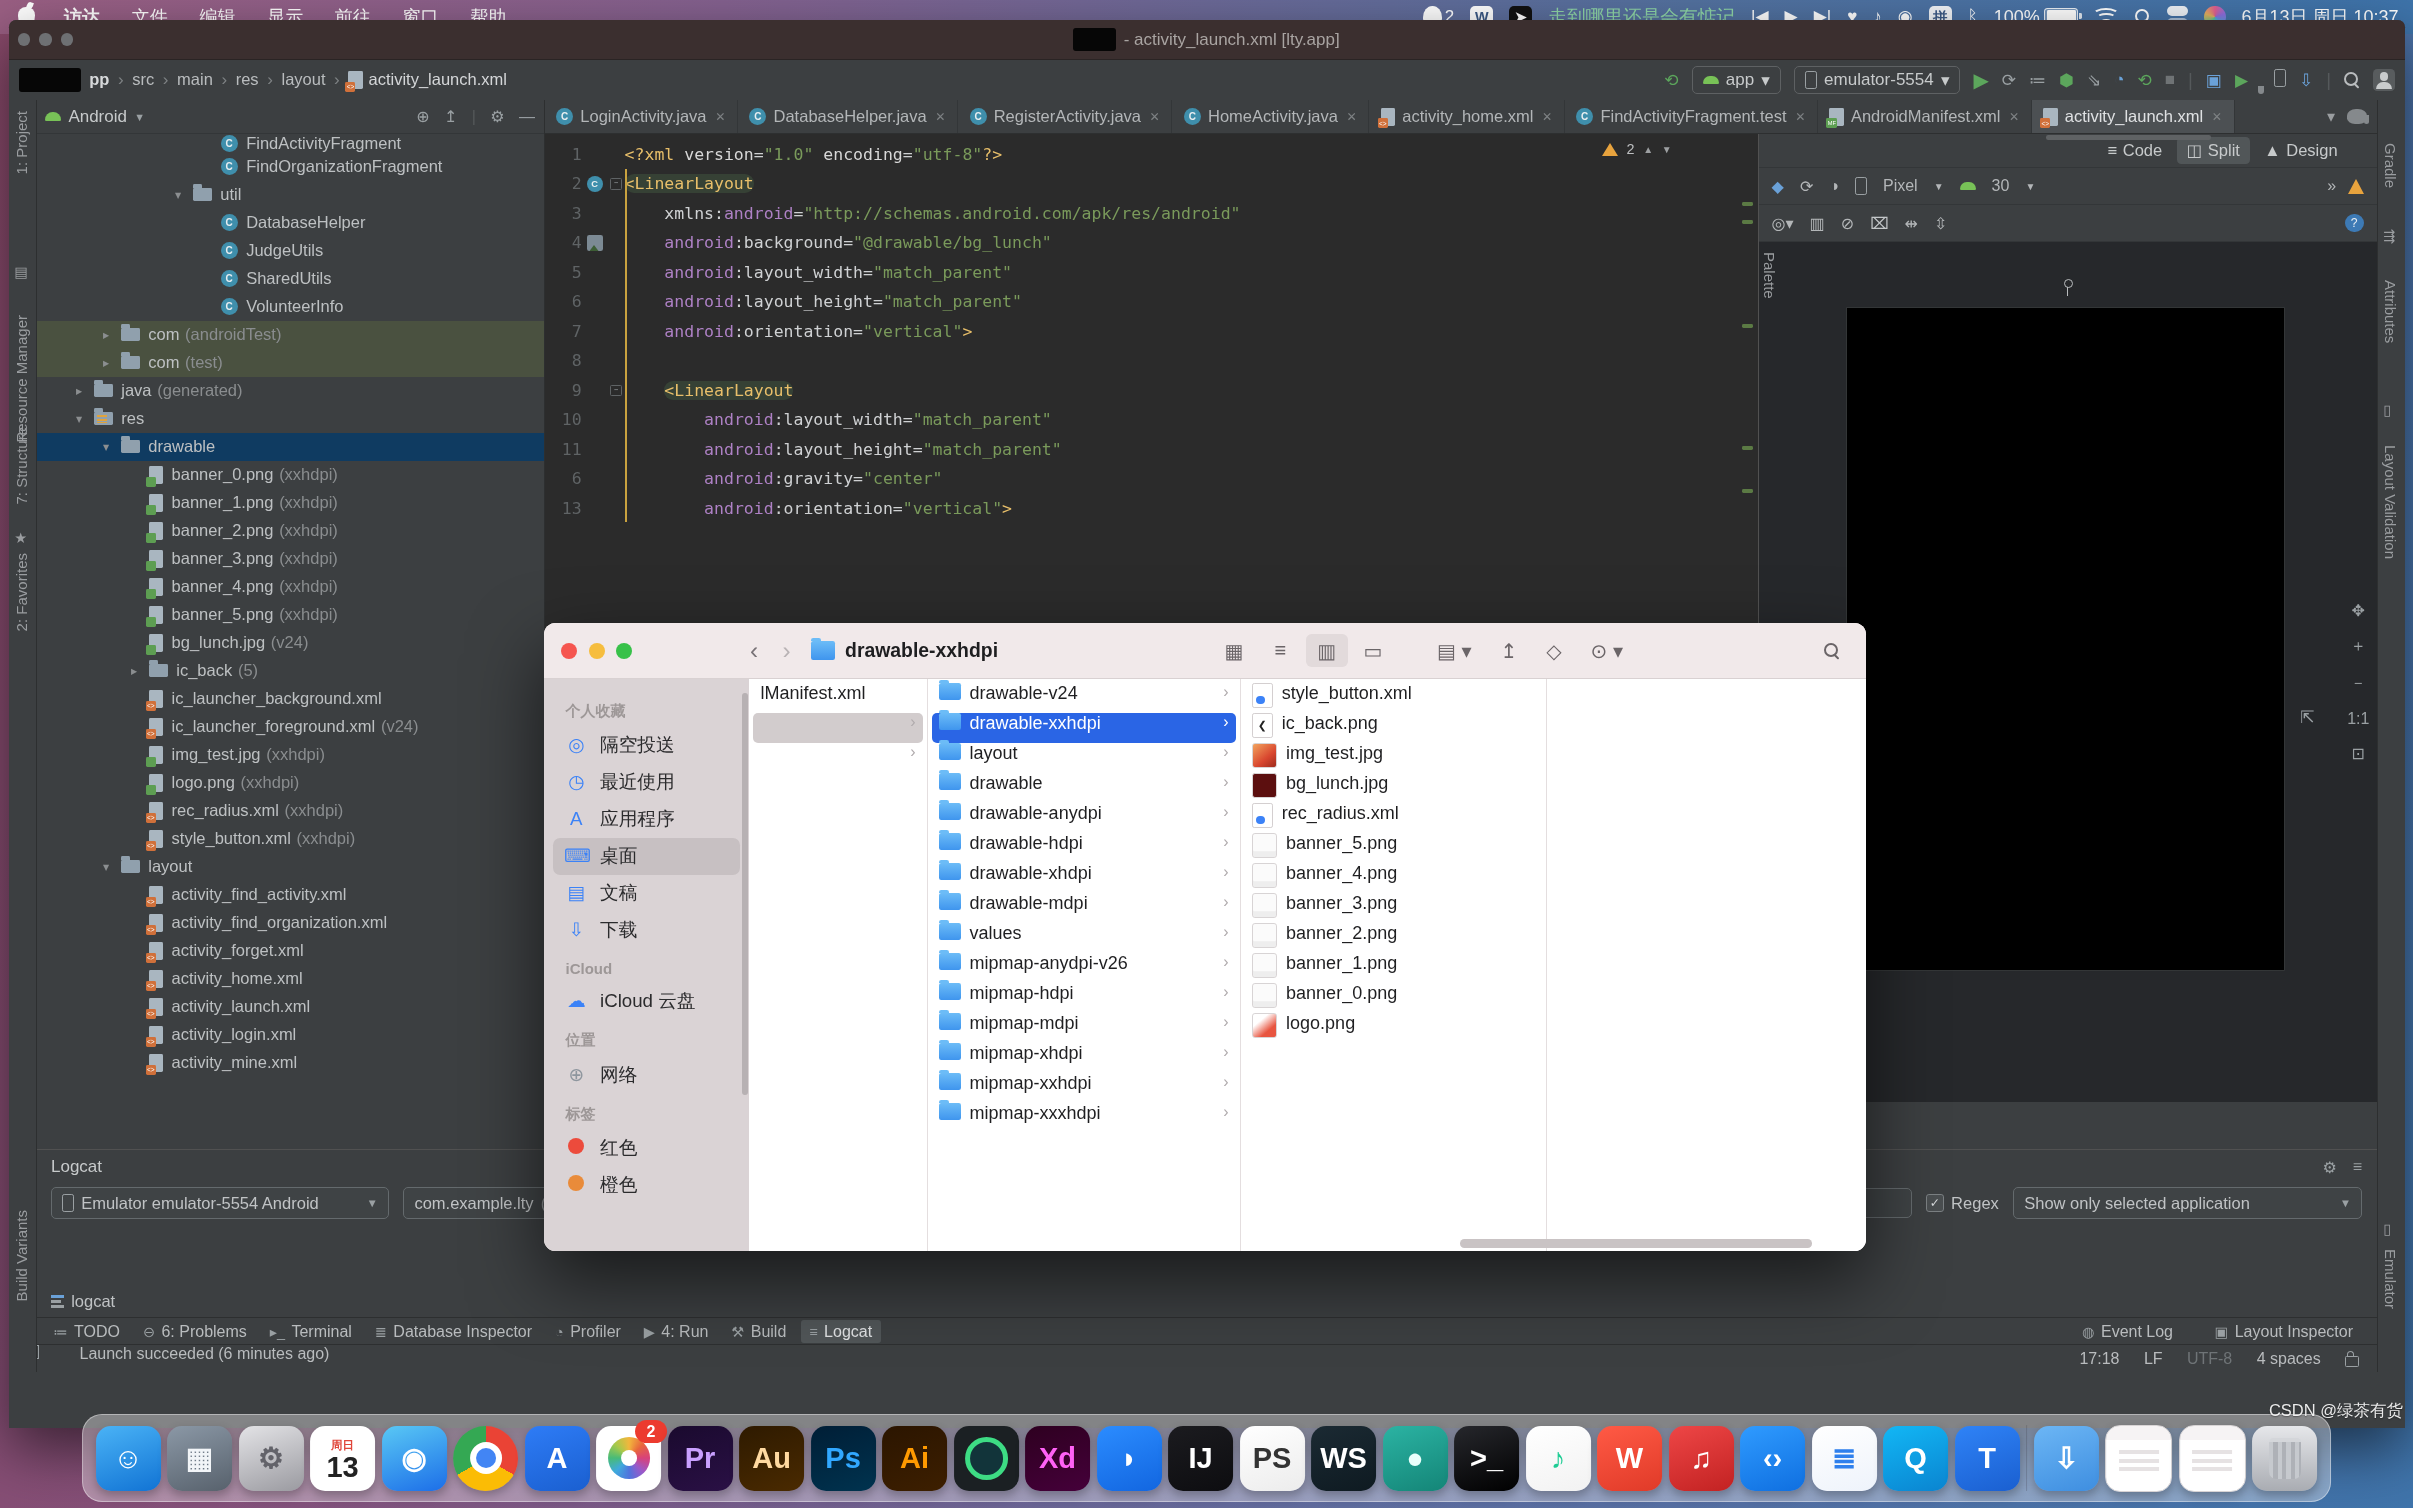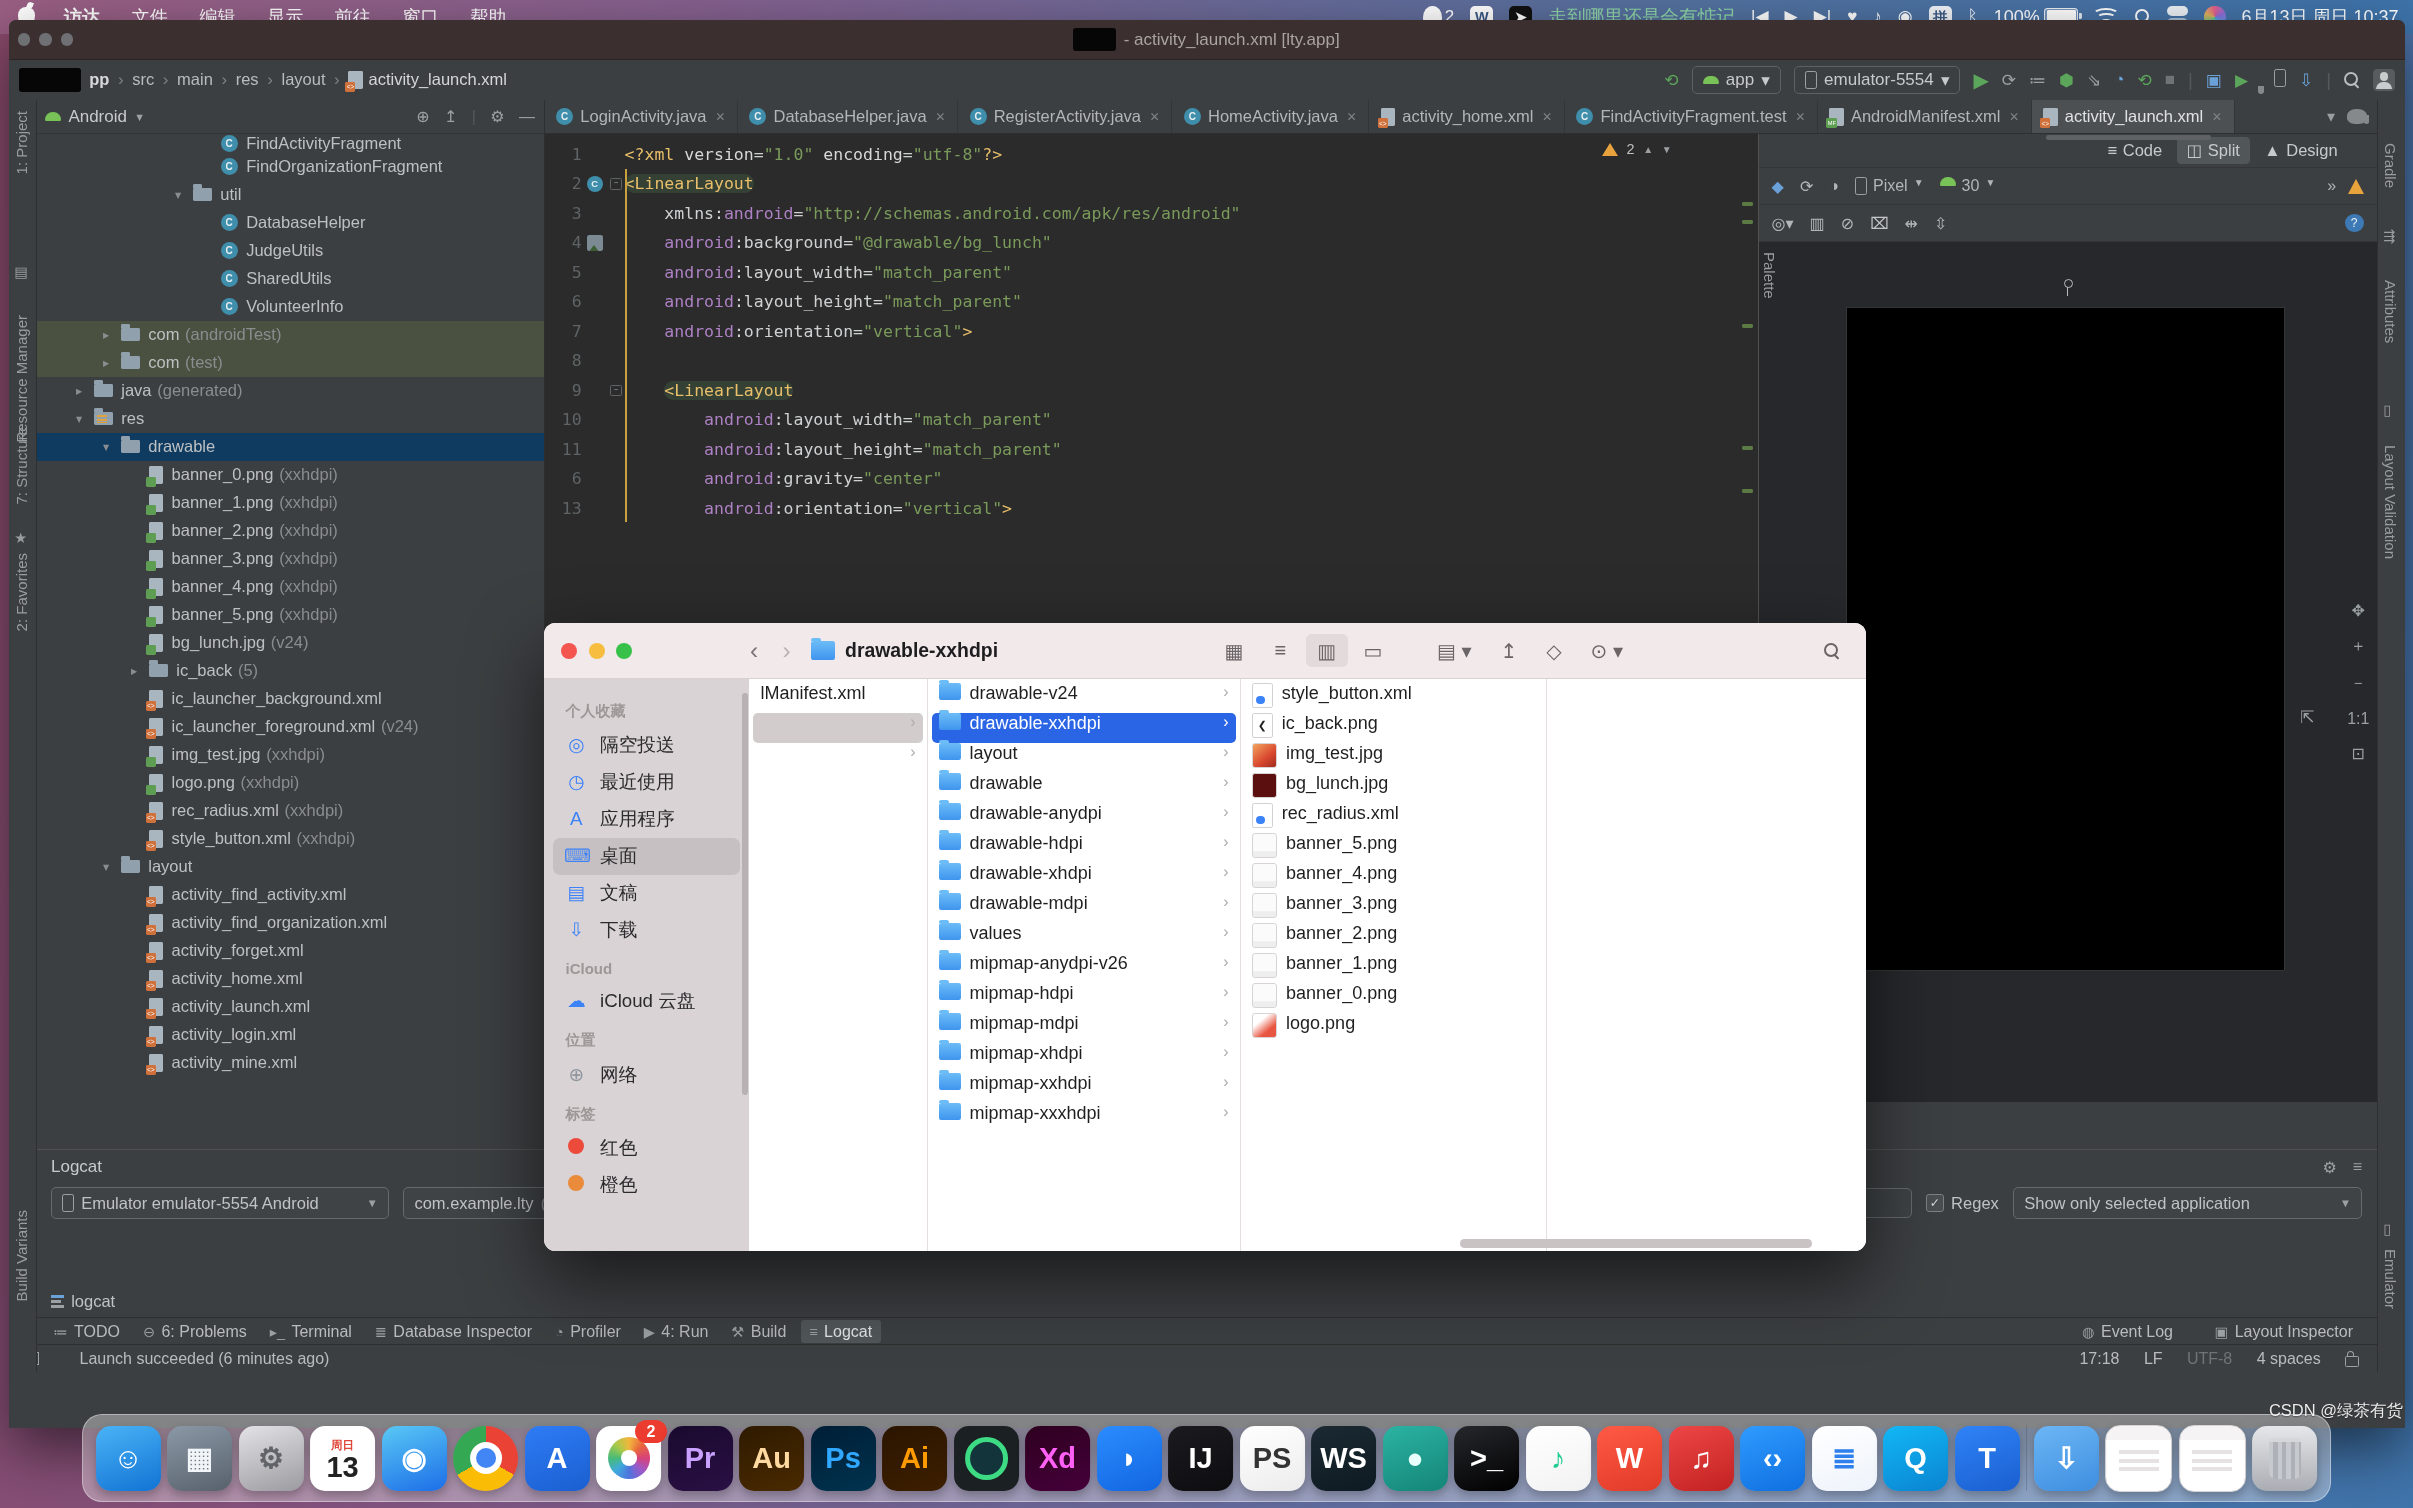"Pixel" .d-dd { align-items: none -> center; gap: 6px -> 16px }
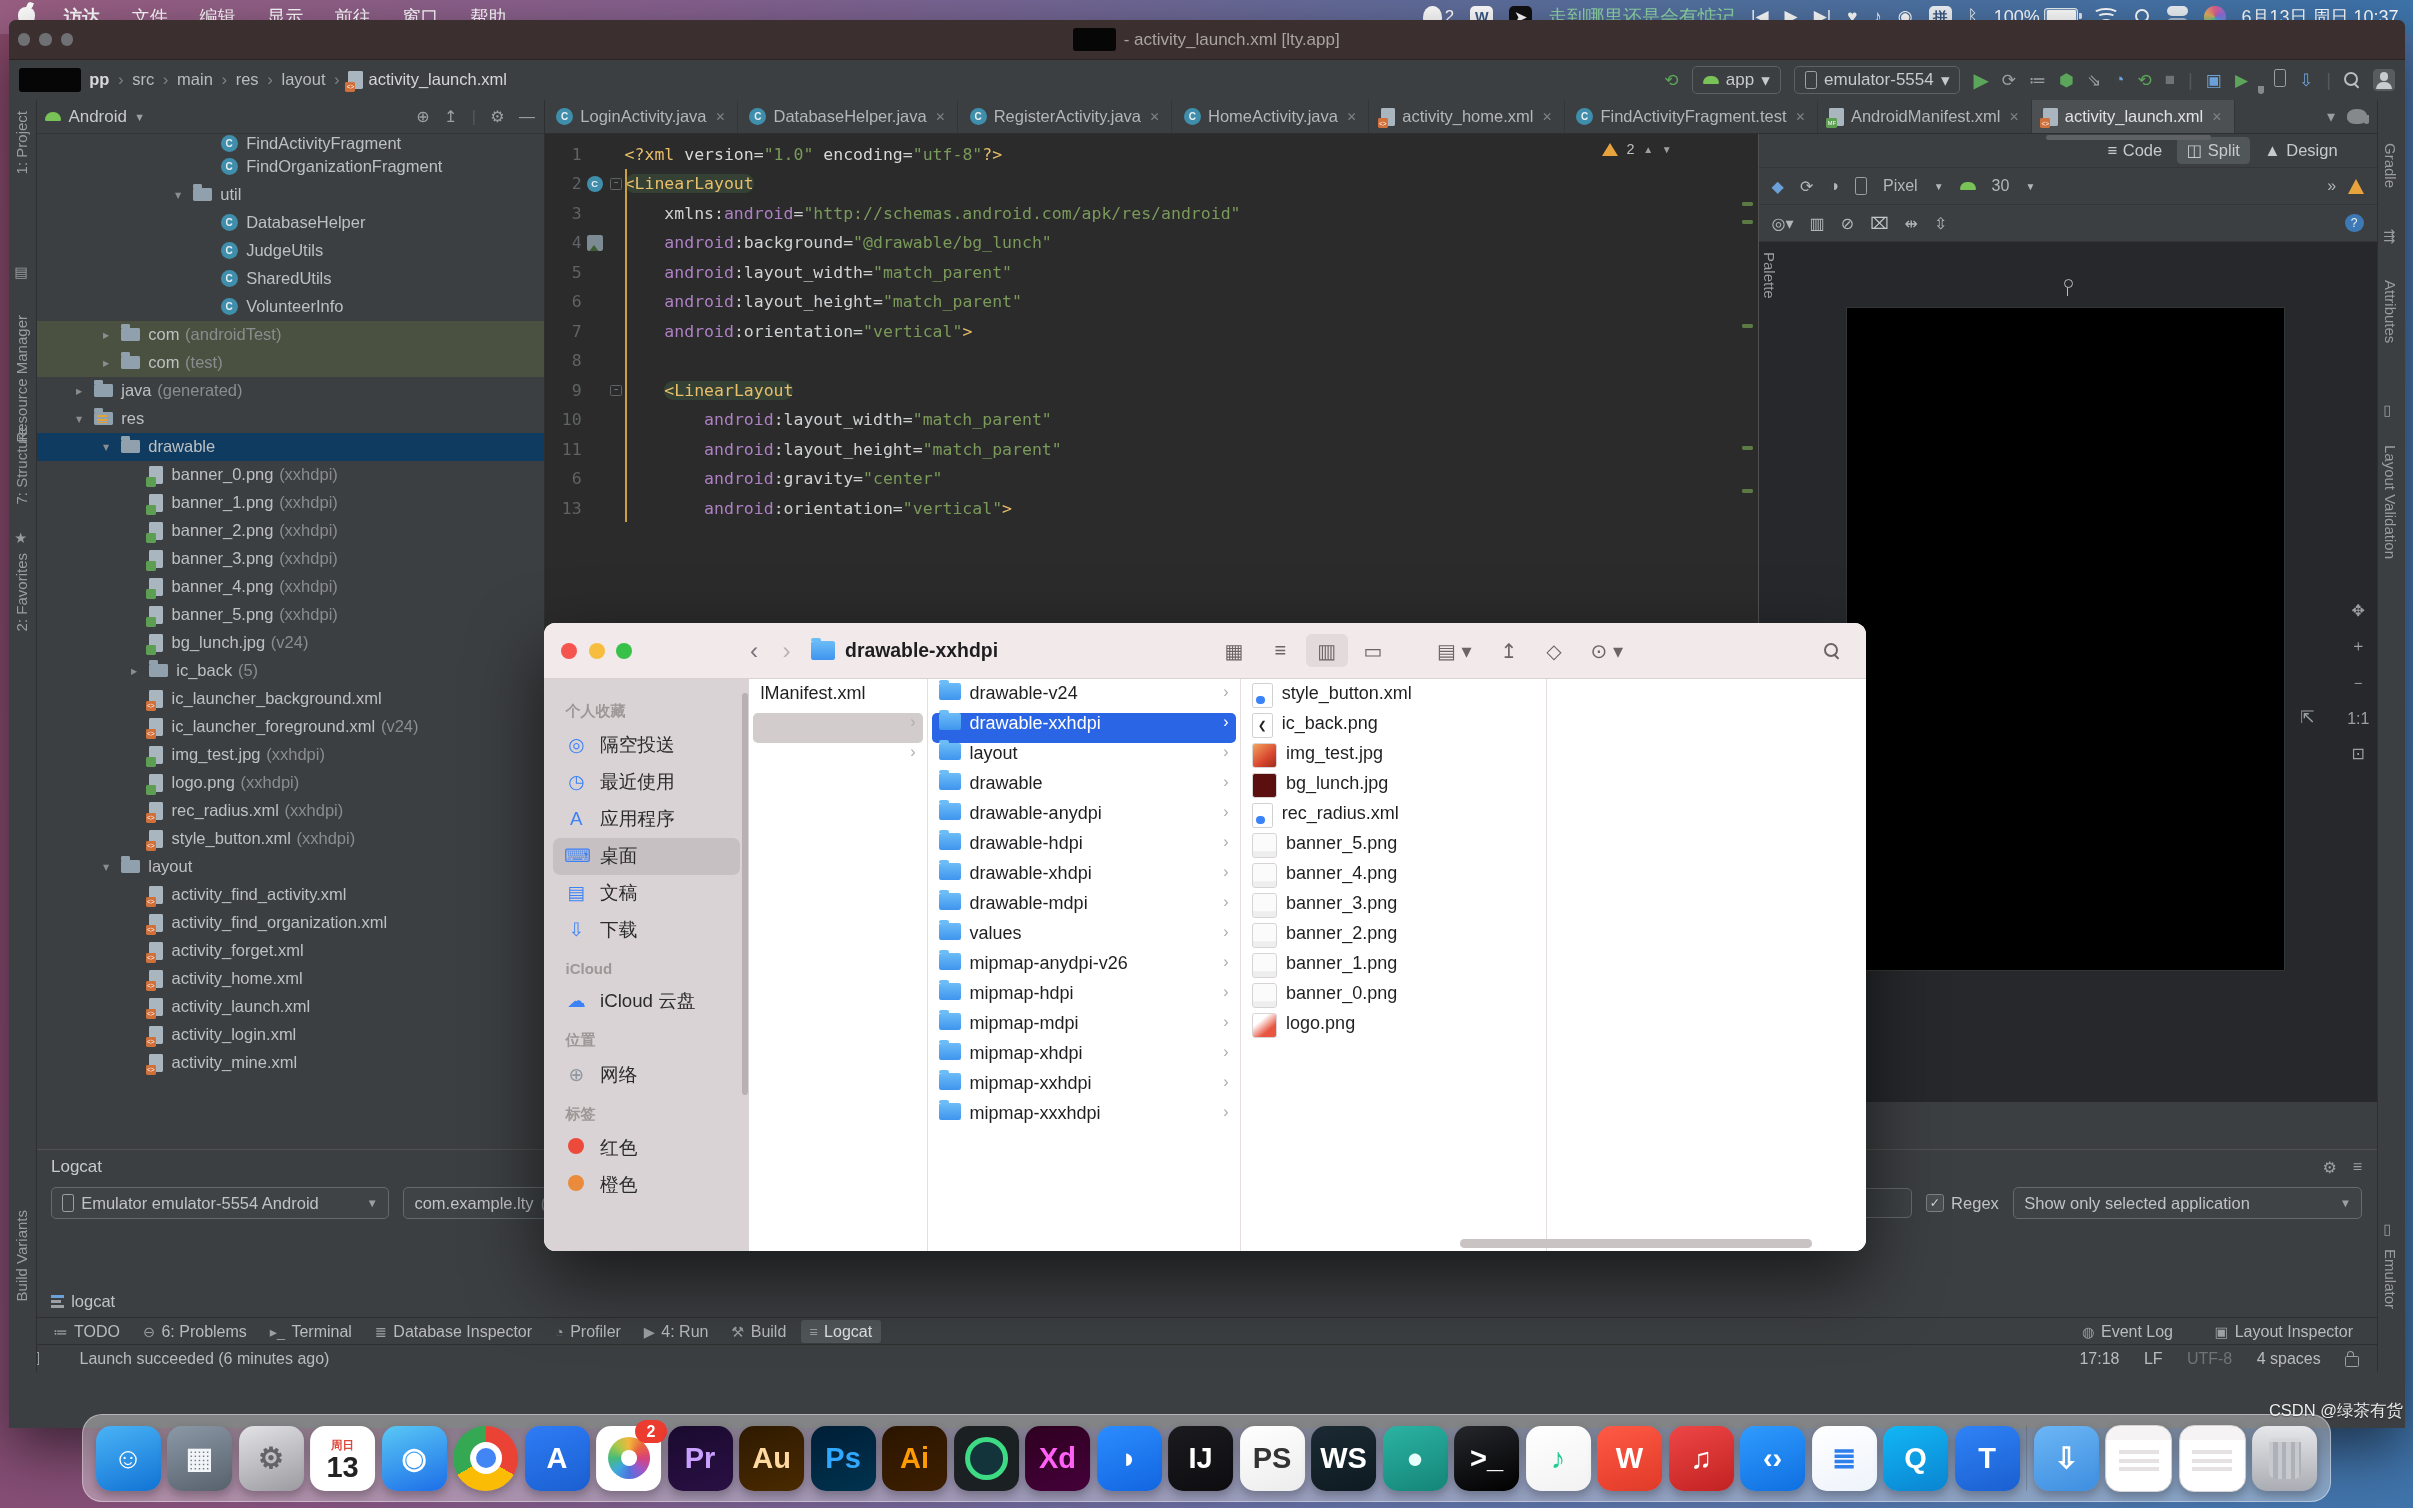"Launch succeeded (6 minutes ago)" .as-statusbar { align-items: center -> none }
